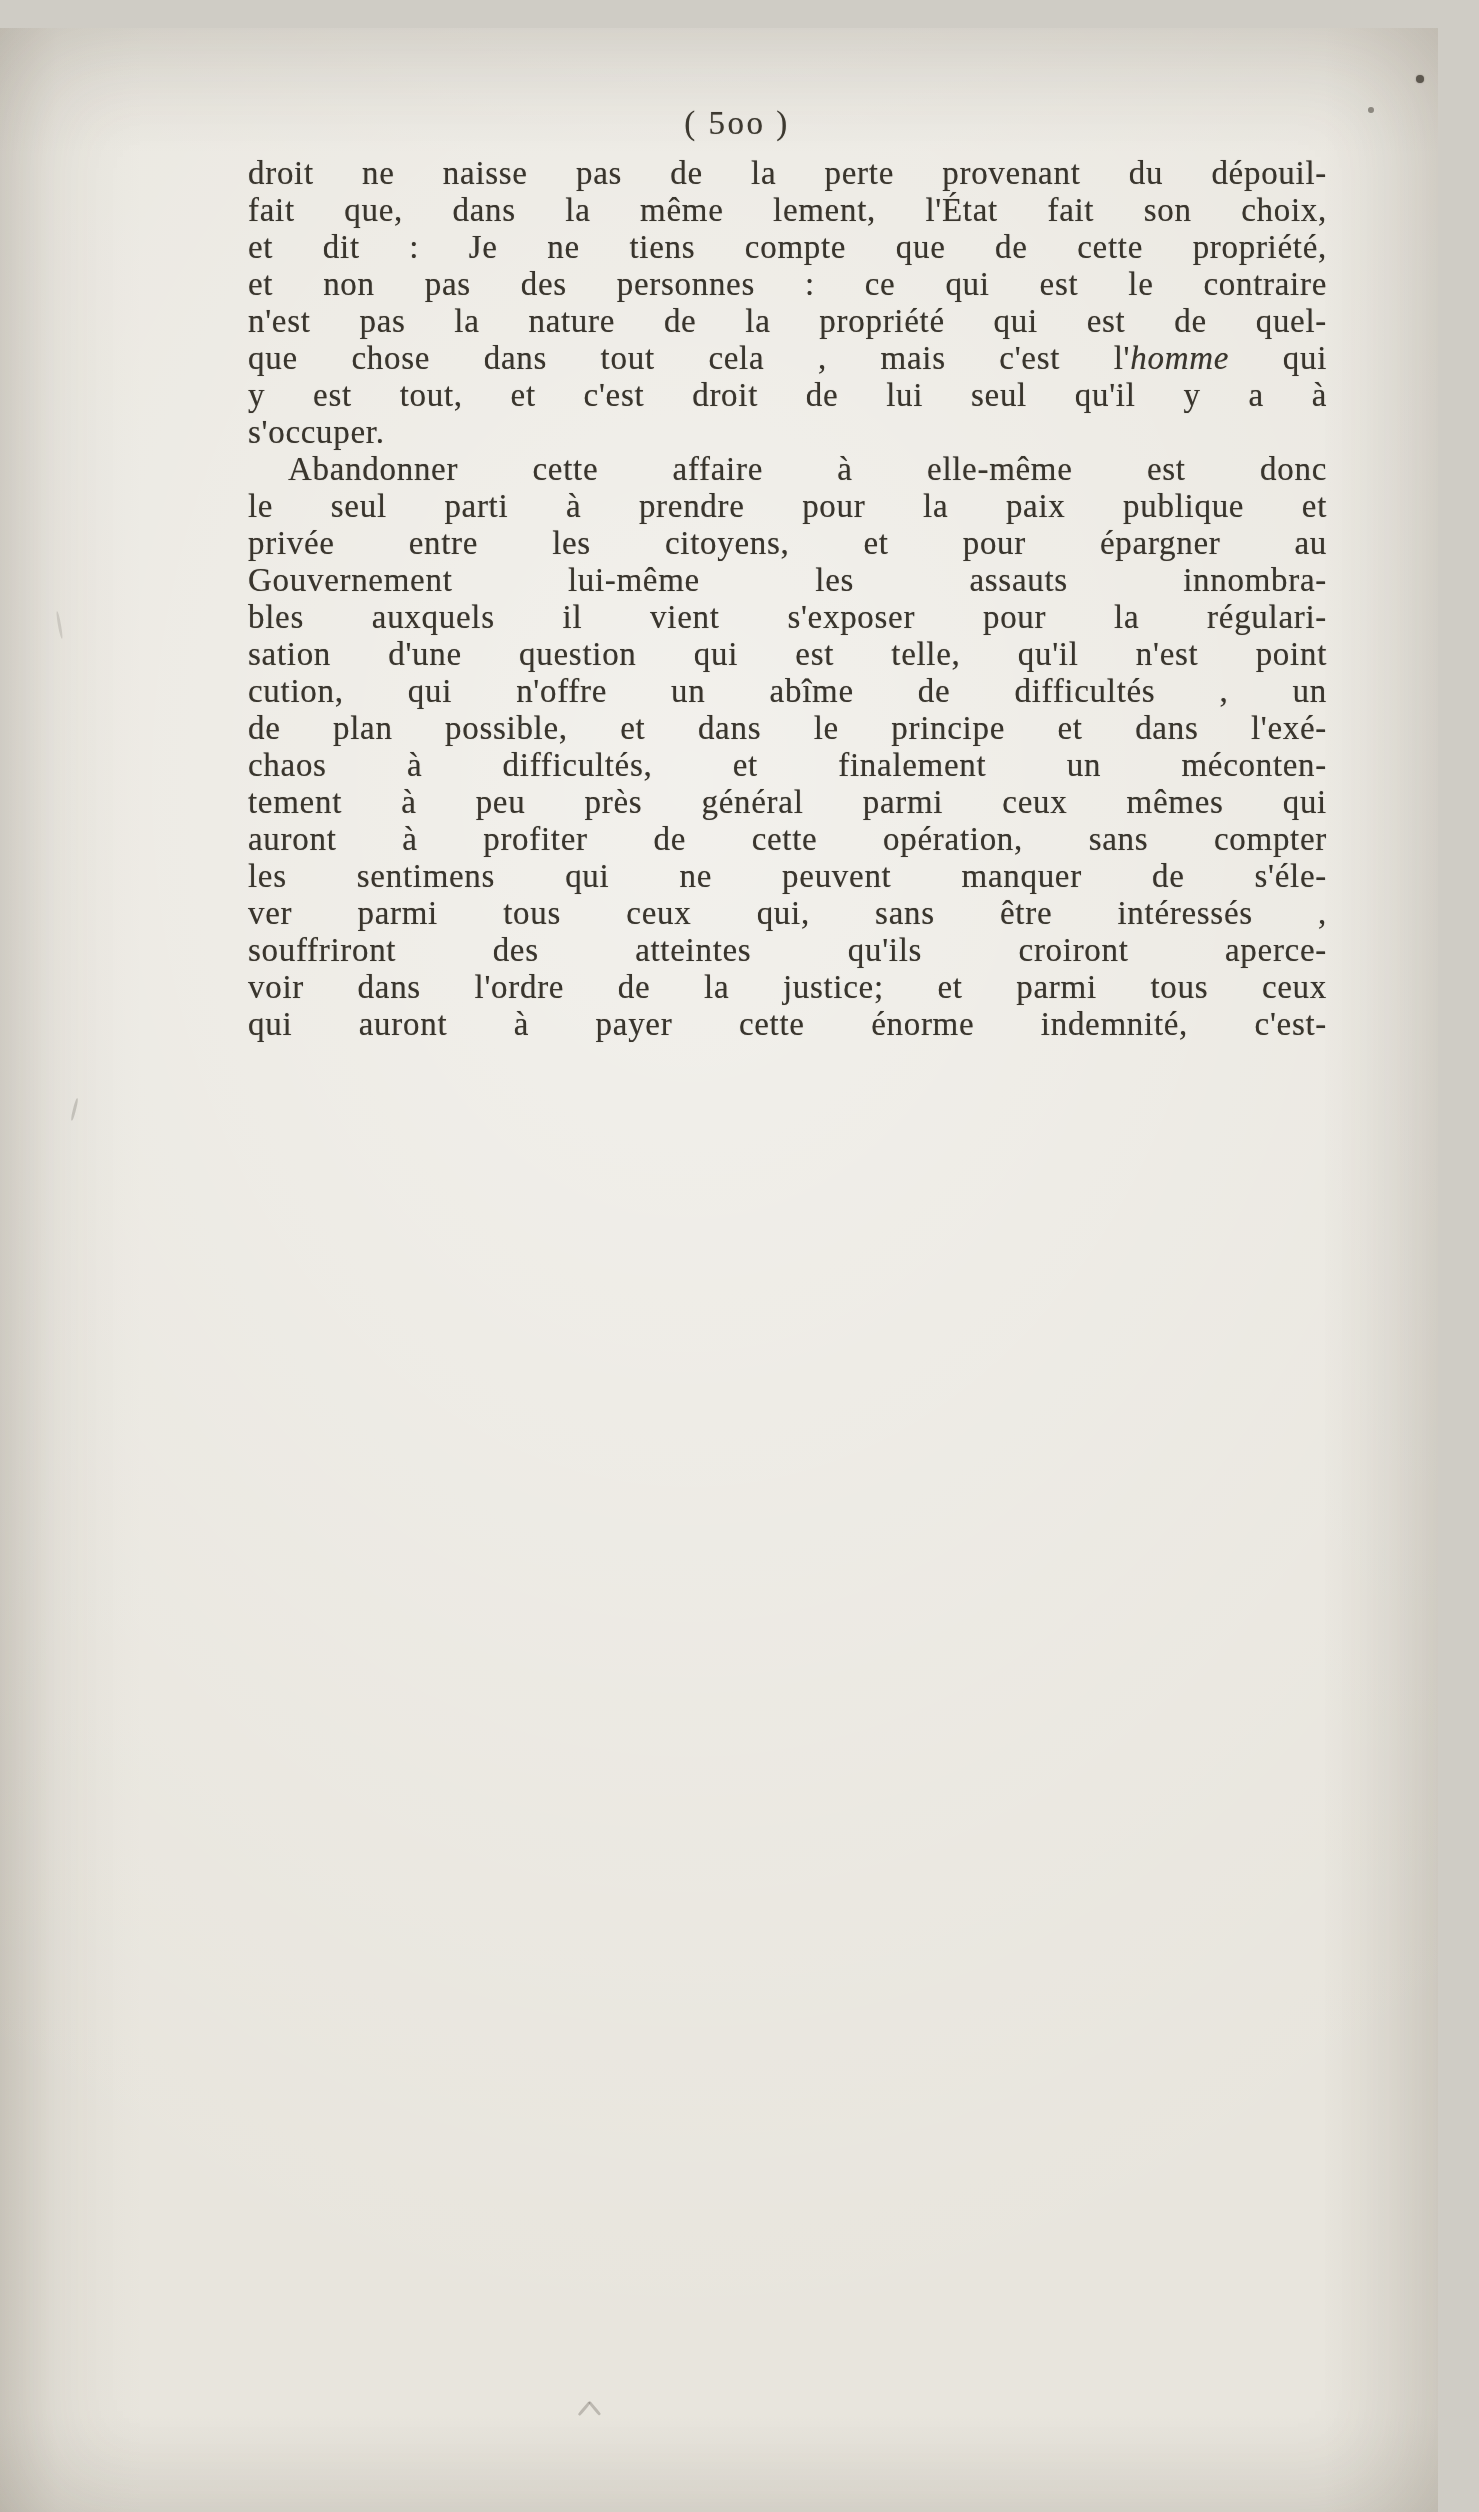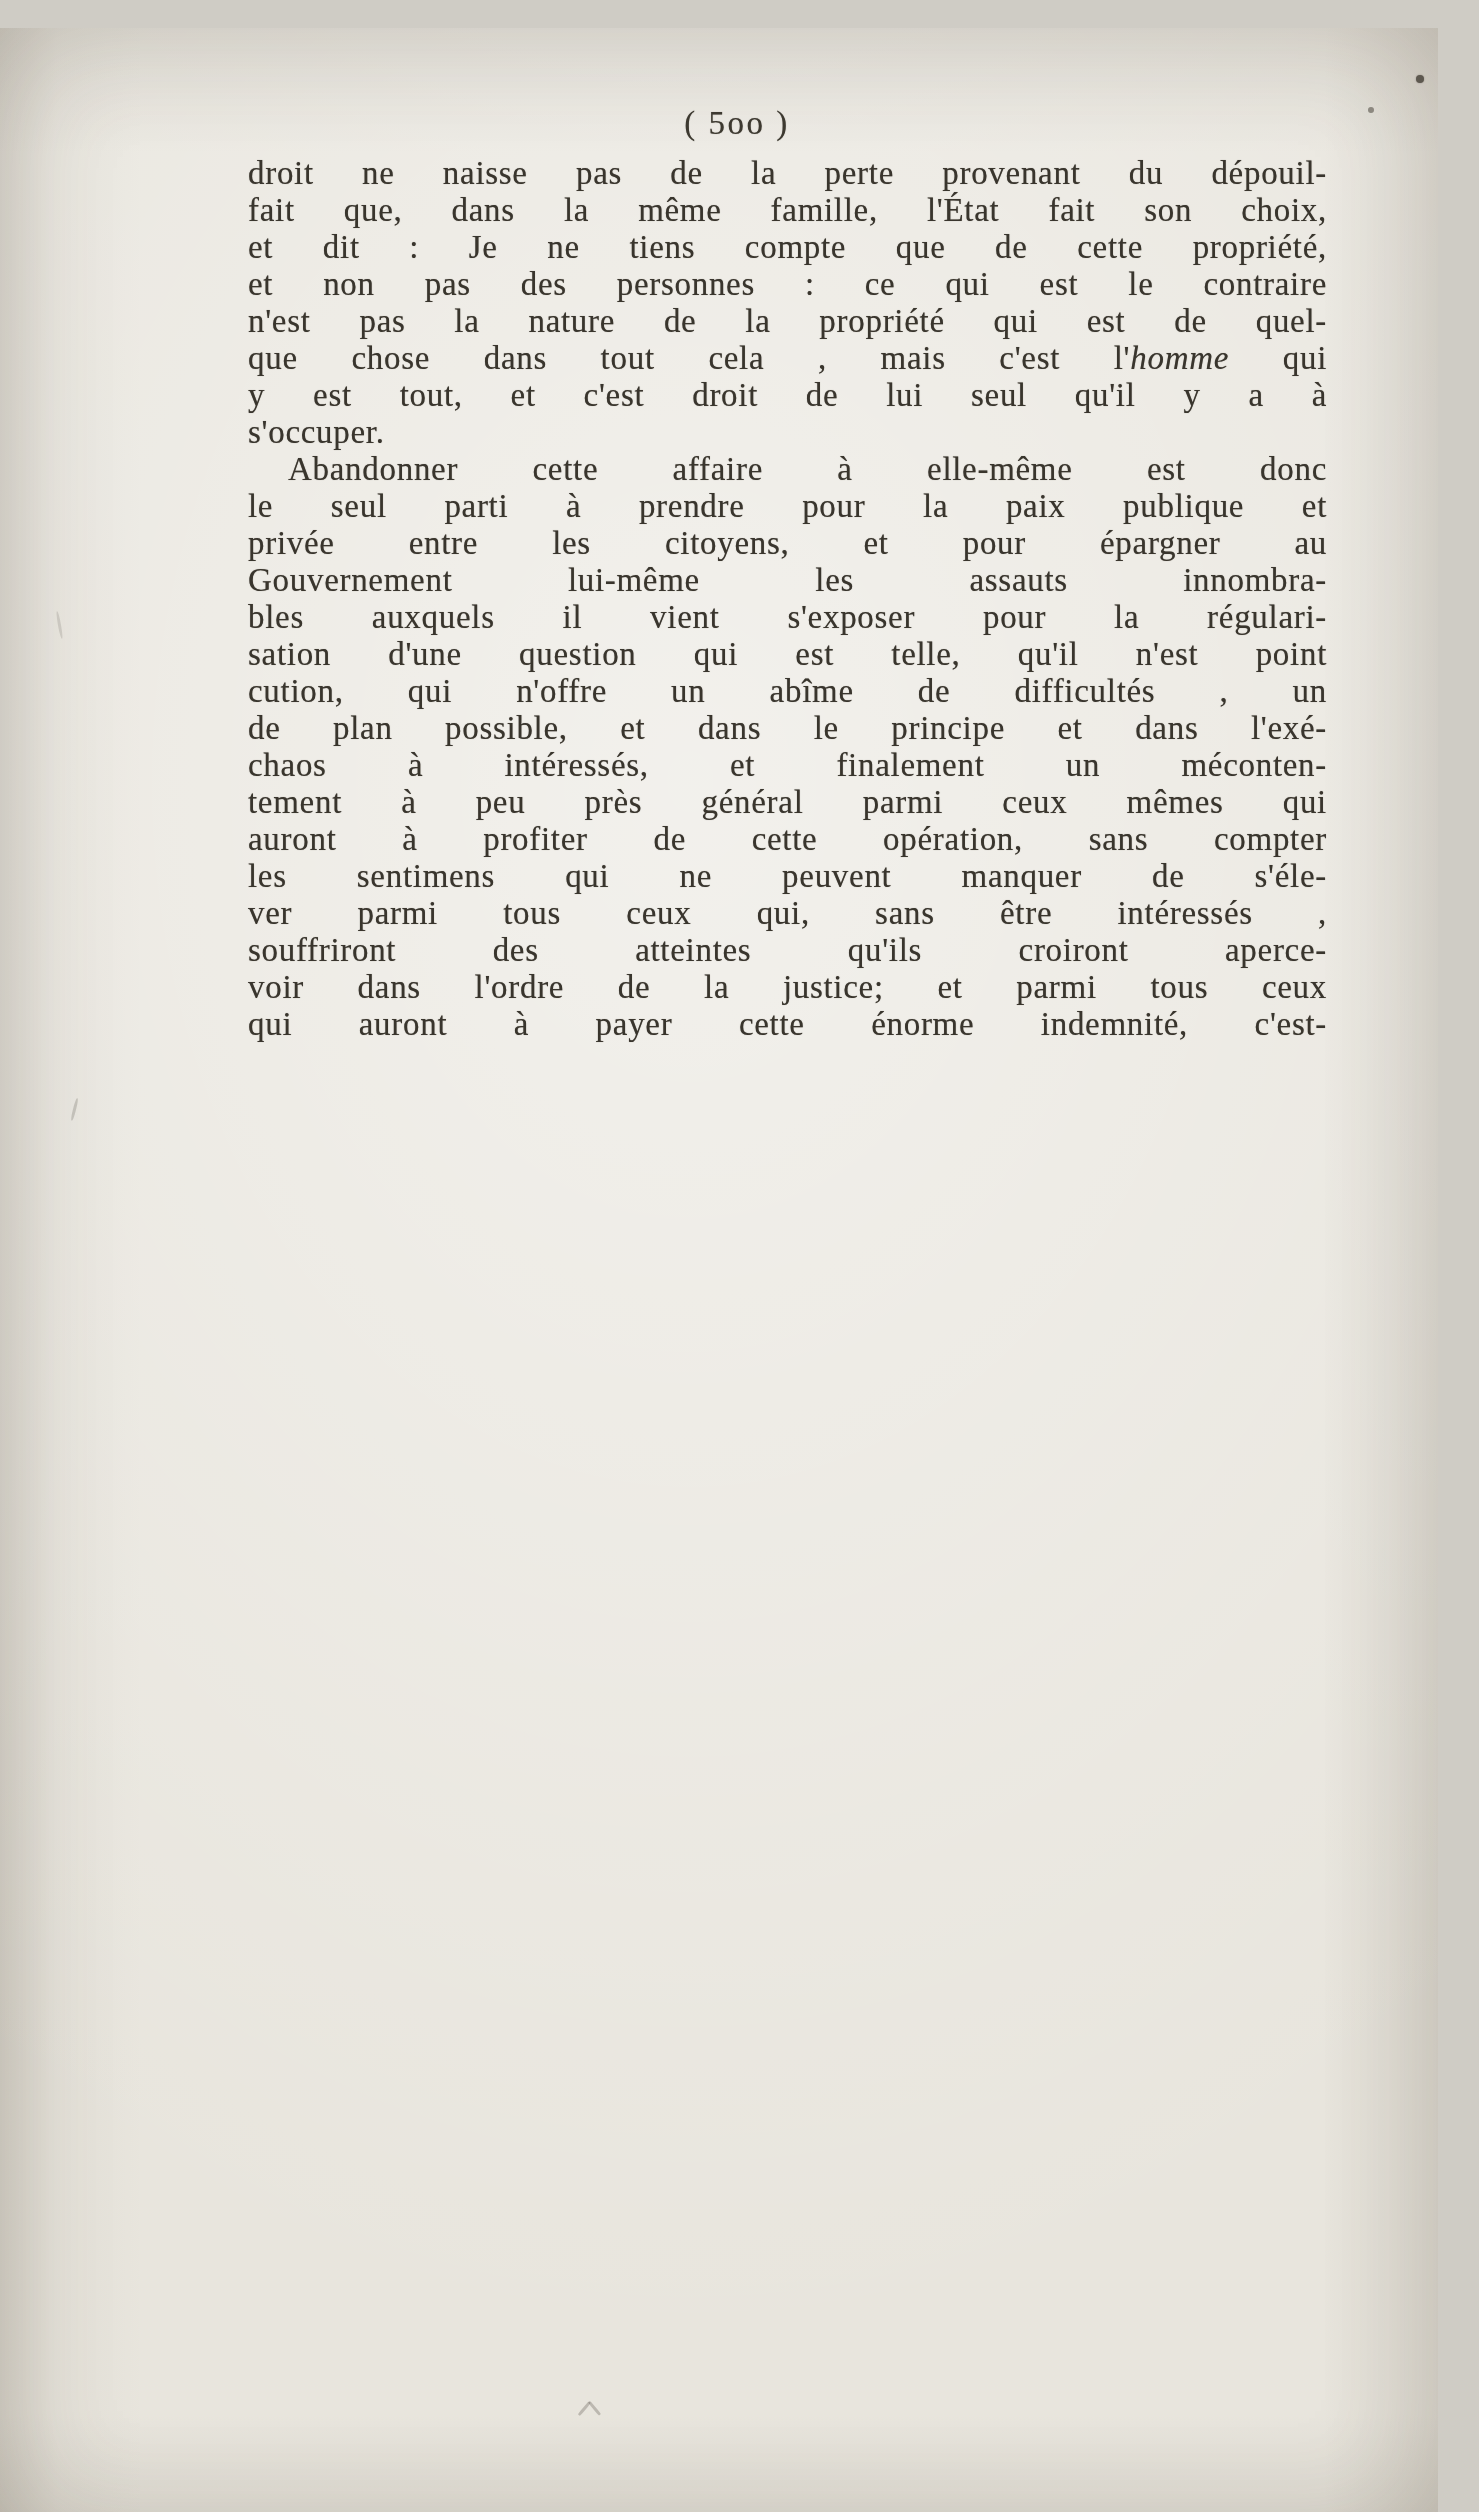"fait que, dans la même" span { text: famille -> lement }
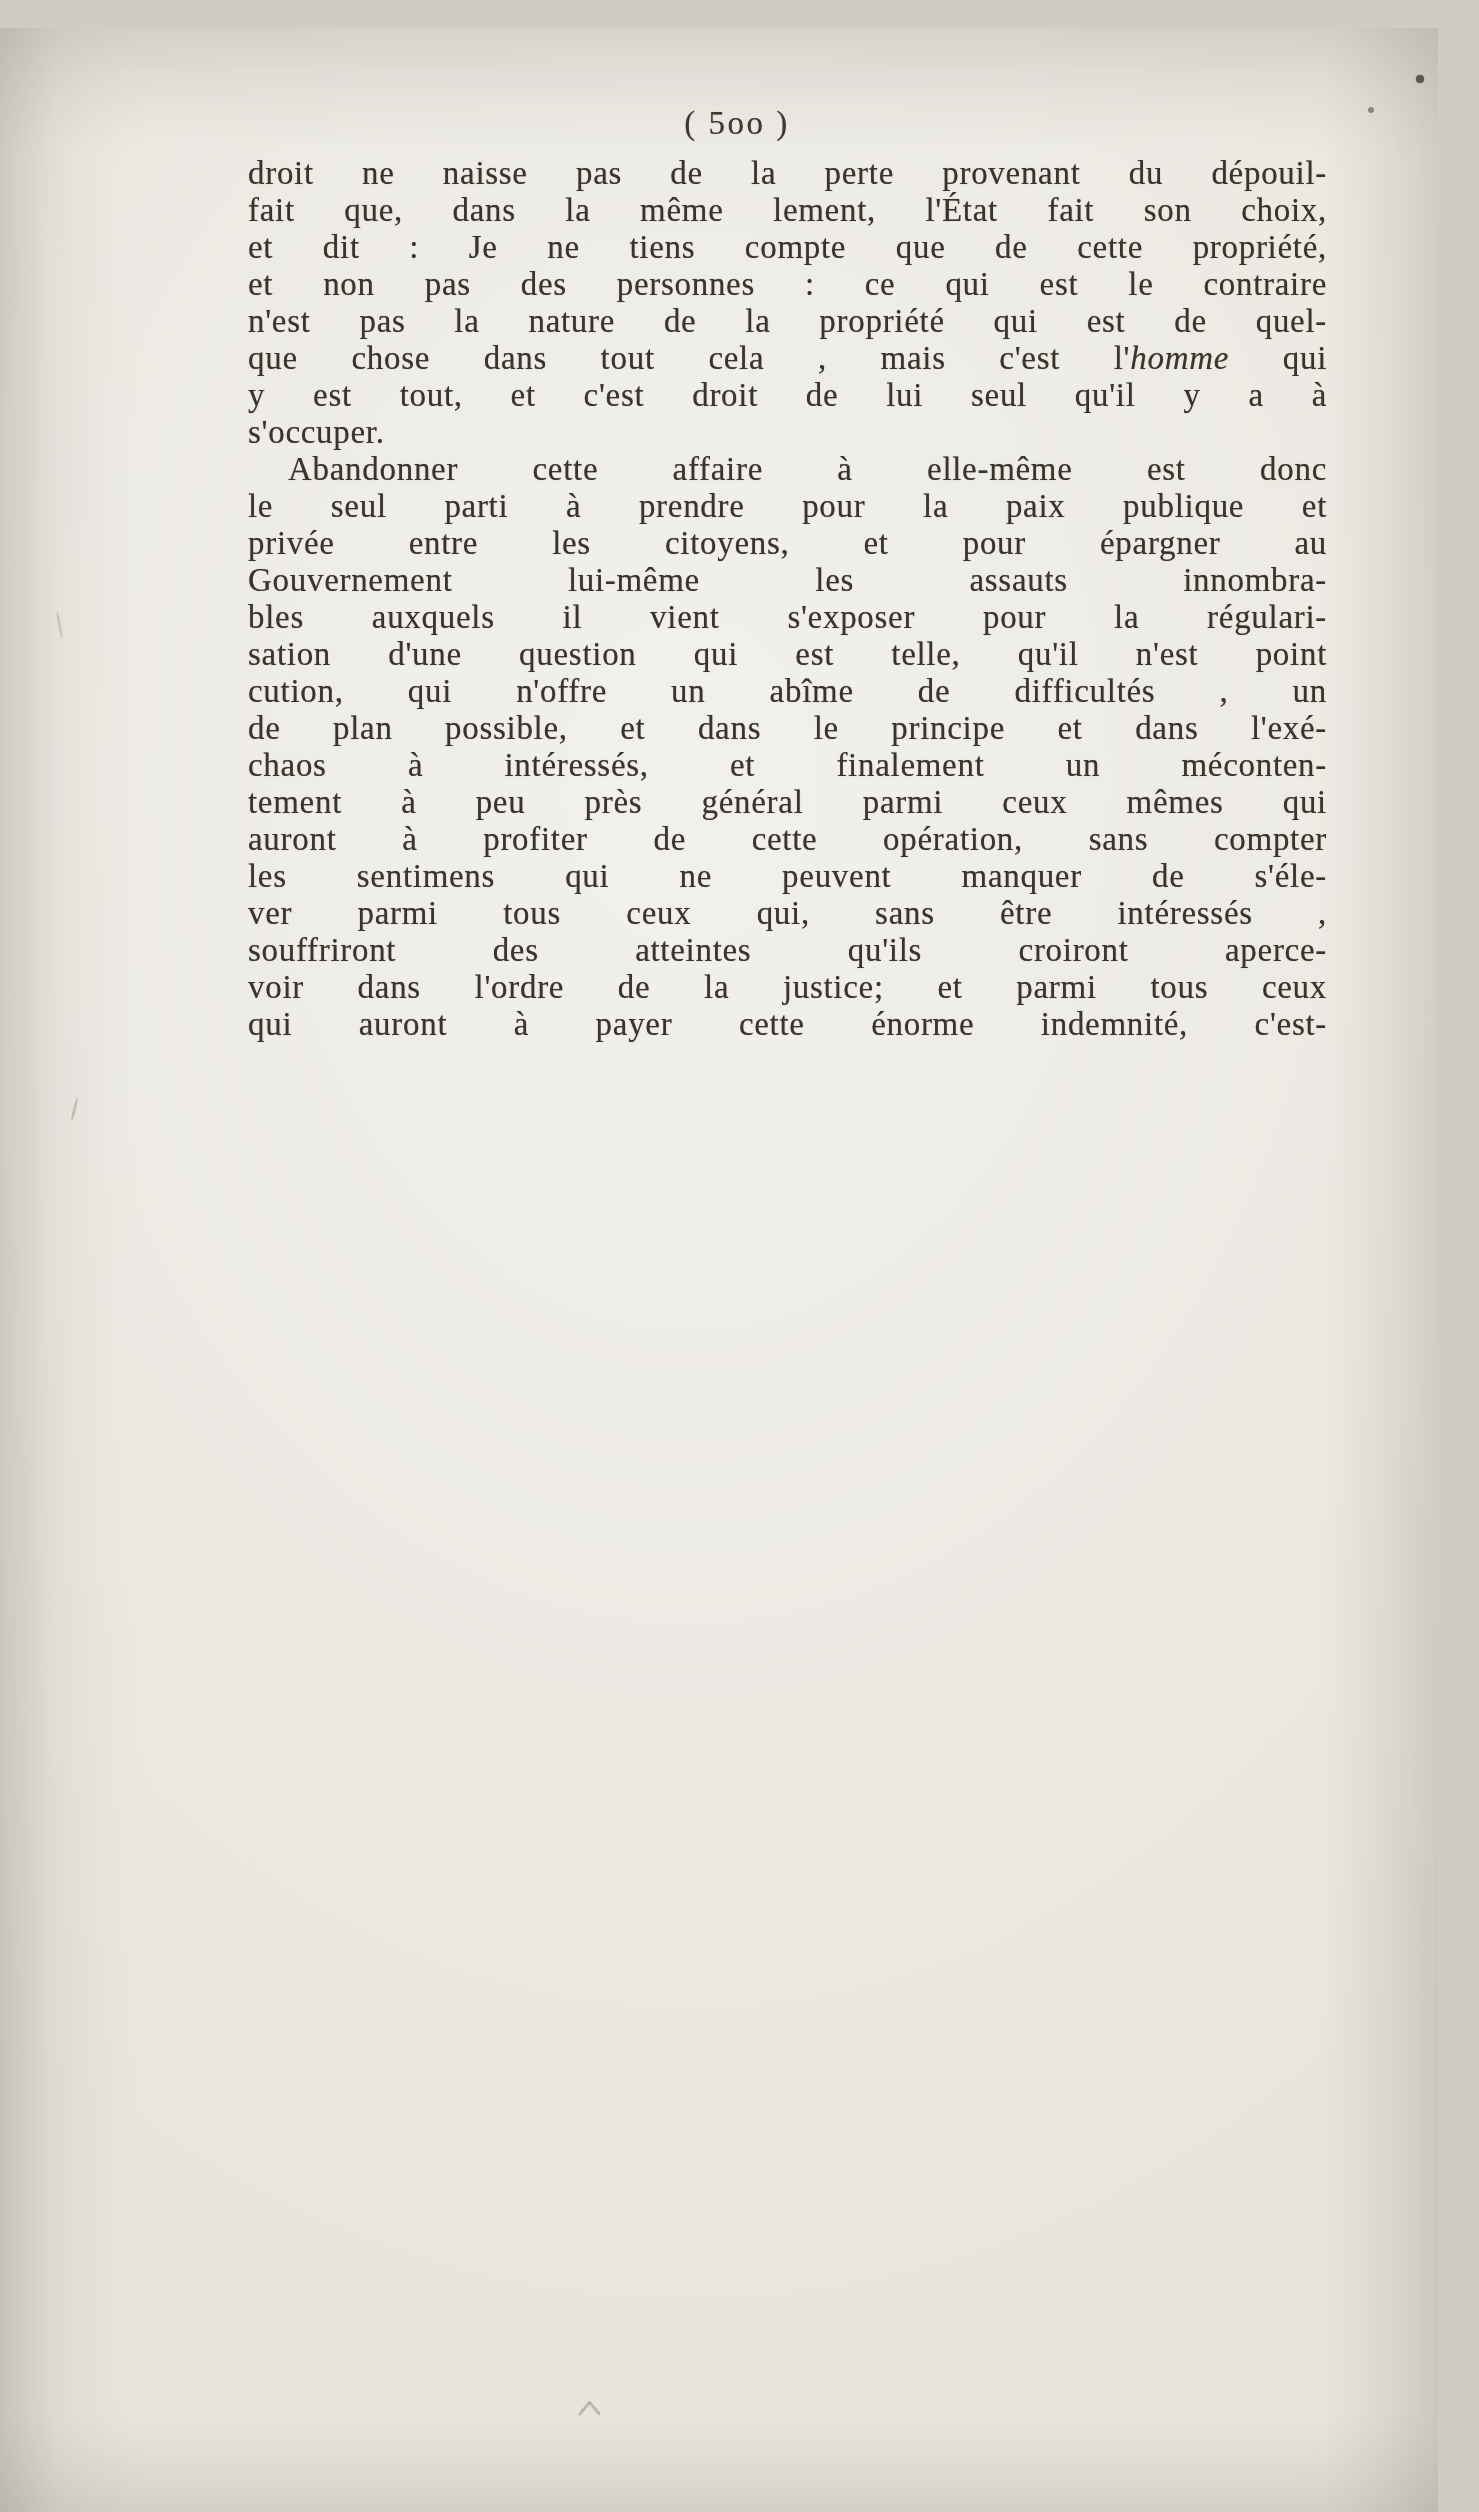"chaos à intéressés, et finalement" span { text: intéressés -> difficultés }
